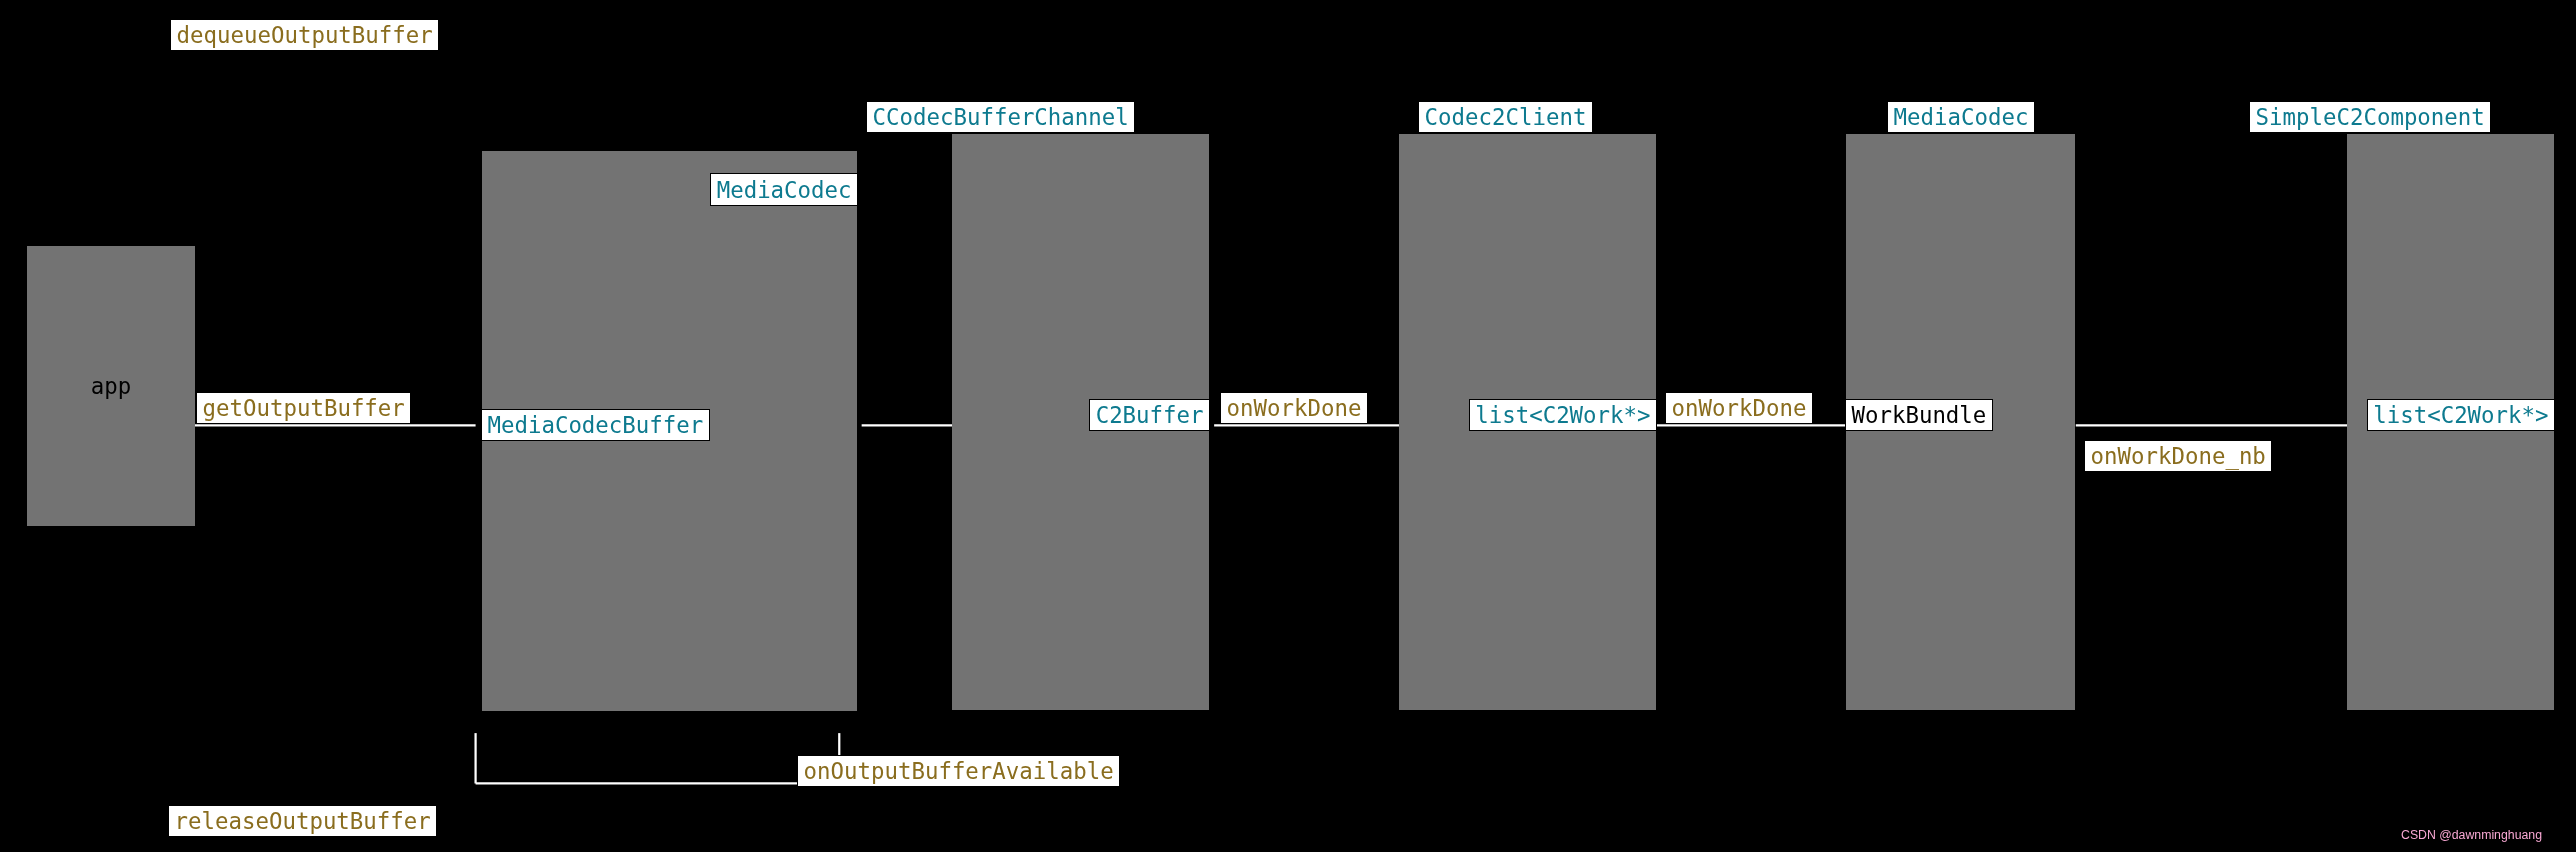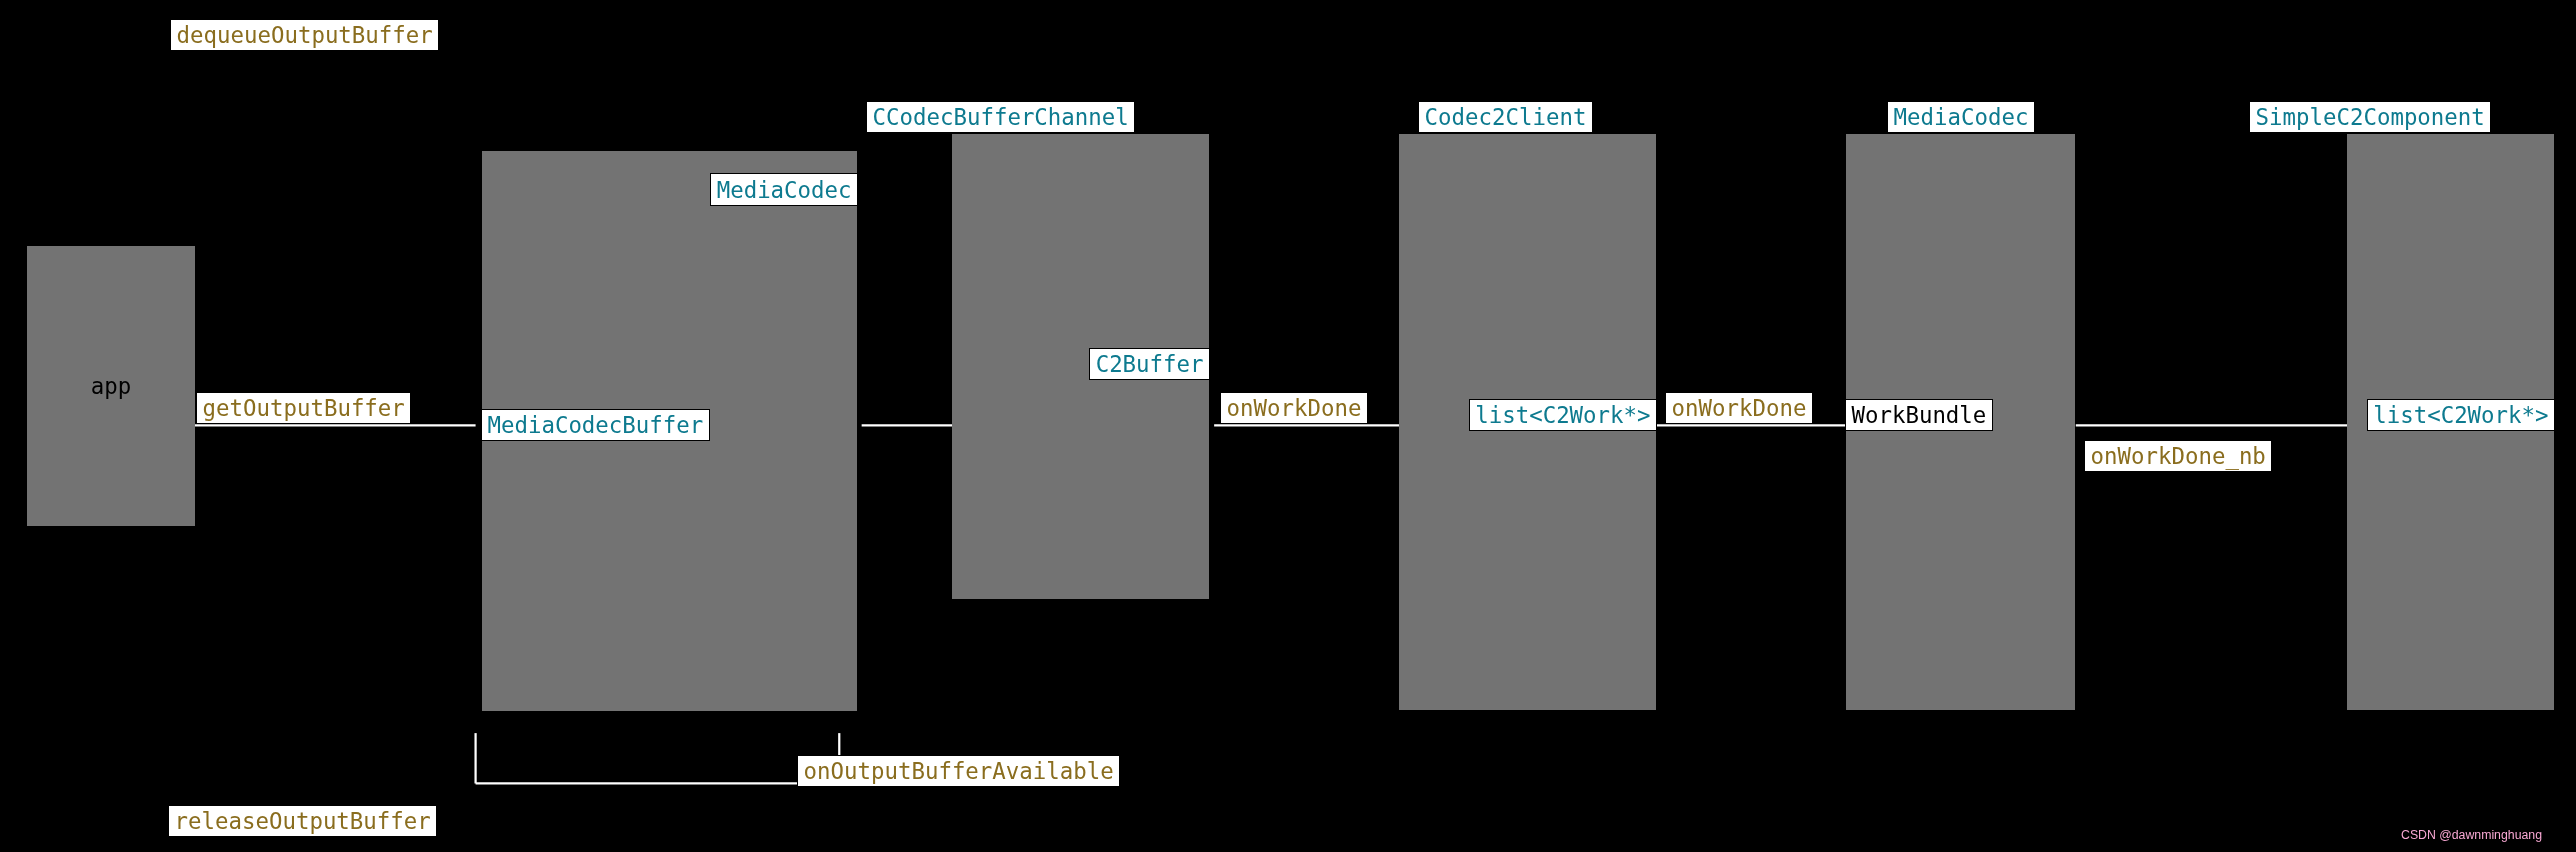"C2Buffer" div.white-box { height: 465px -> 576px }
